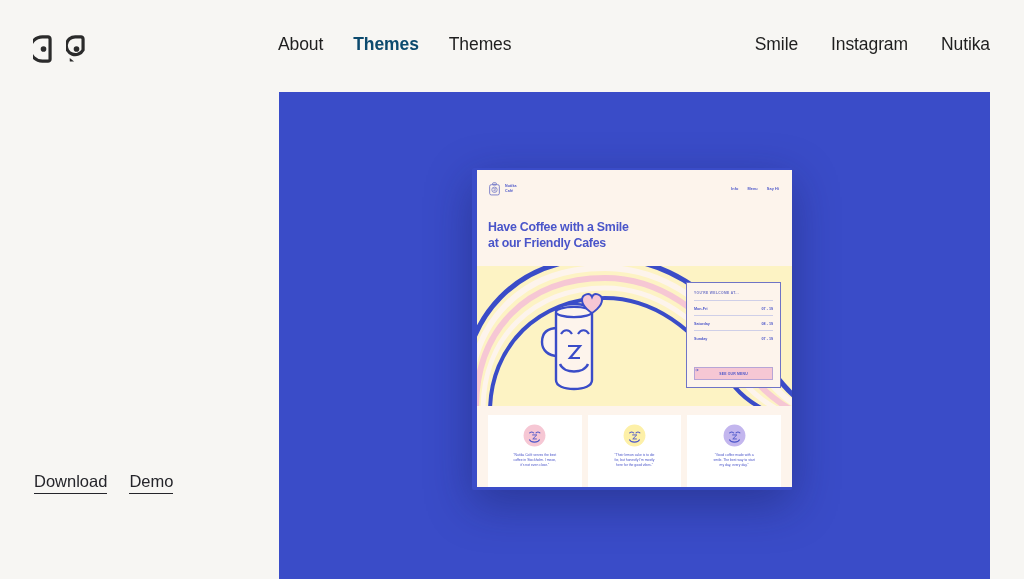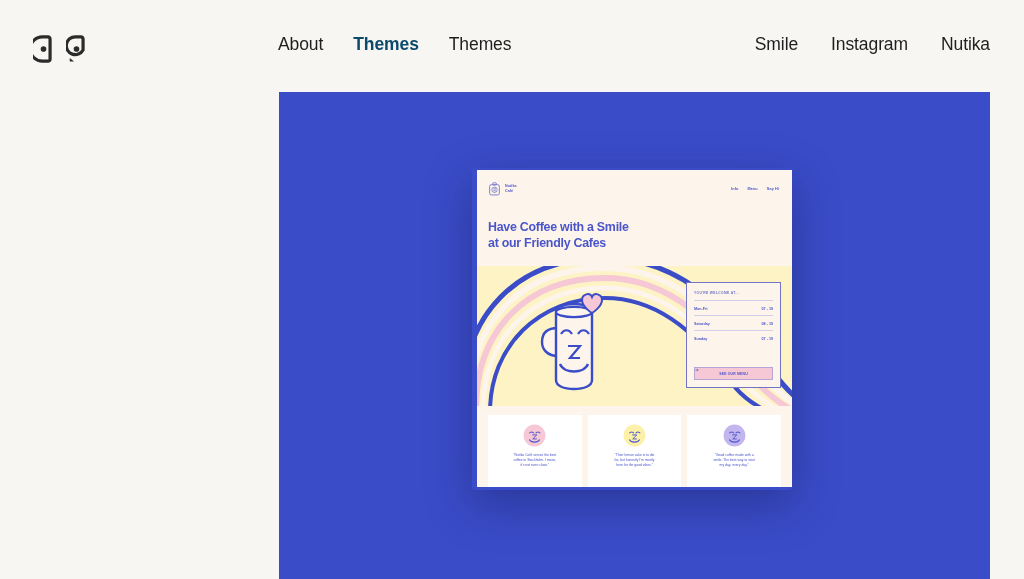"Download" div { html: none -> <div> <a>Download</a> <a>Demo</a> </div> }
